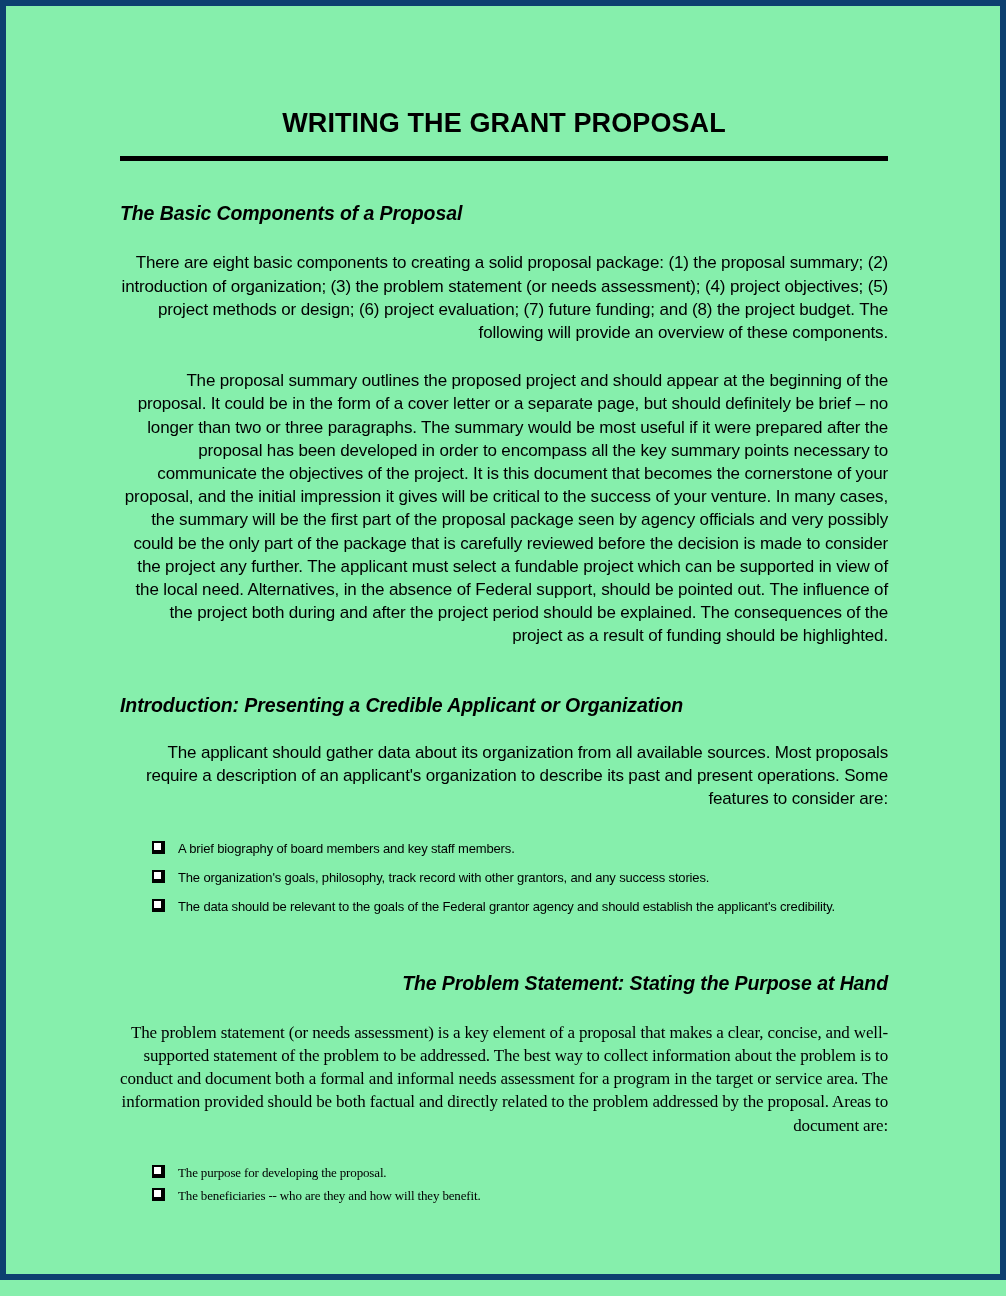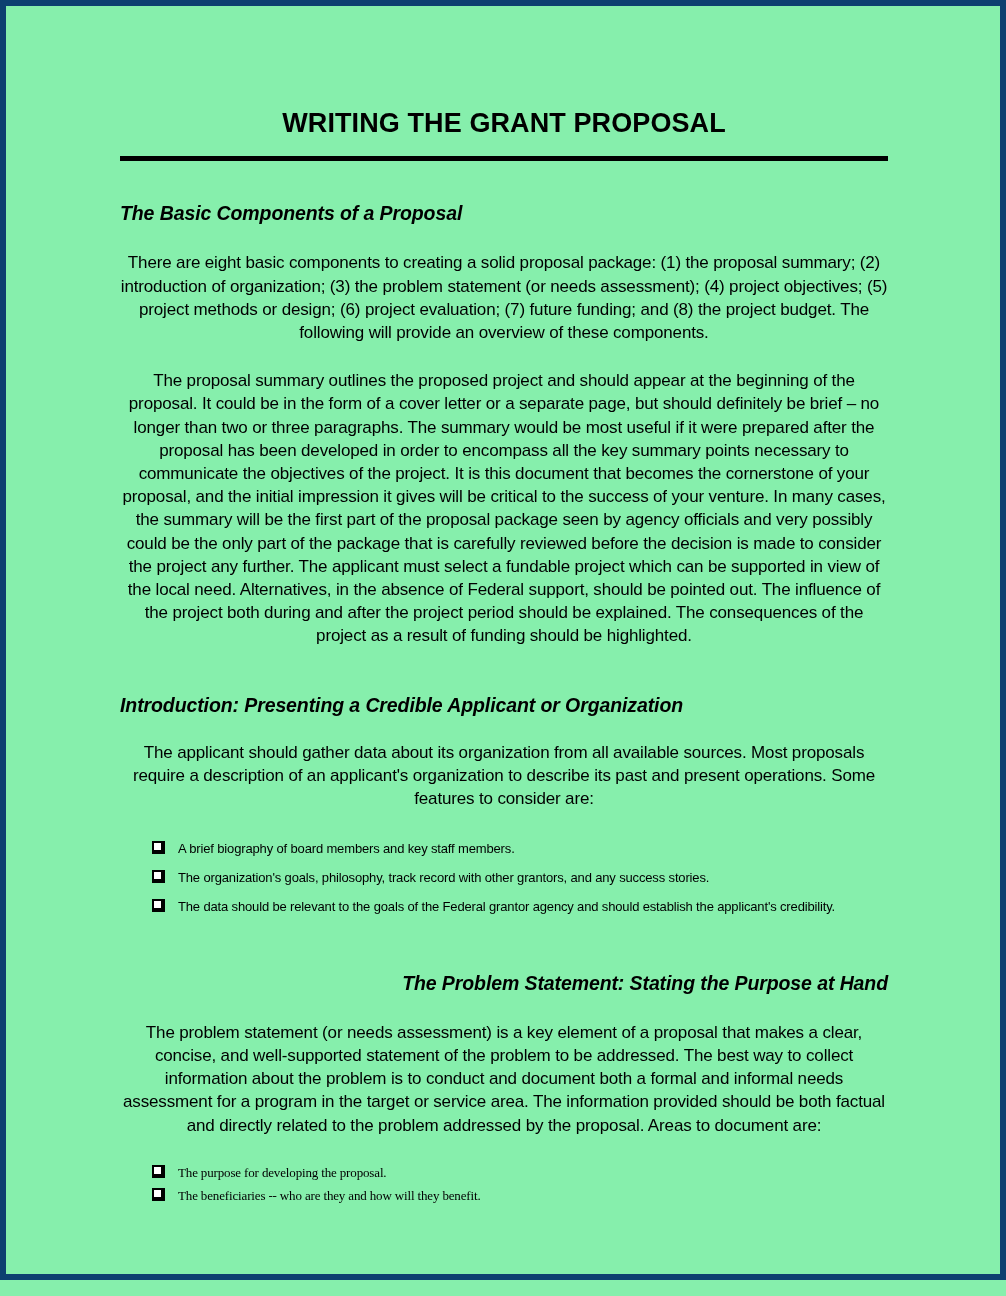"There are eight basic components" .body-par { text-align: center -> right }
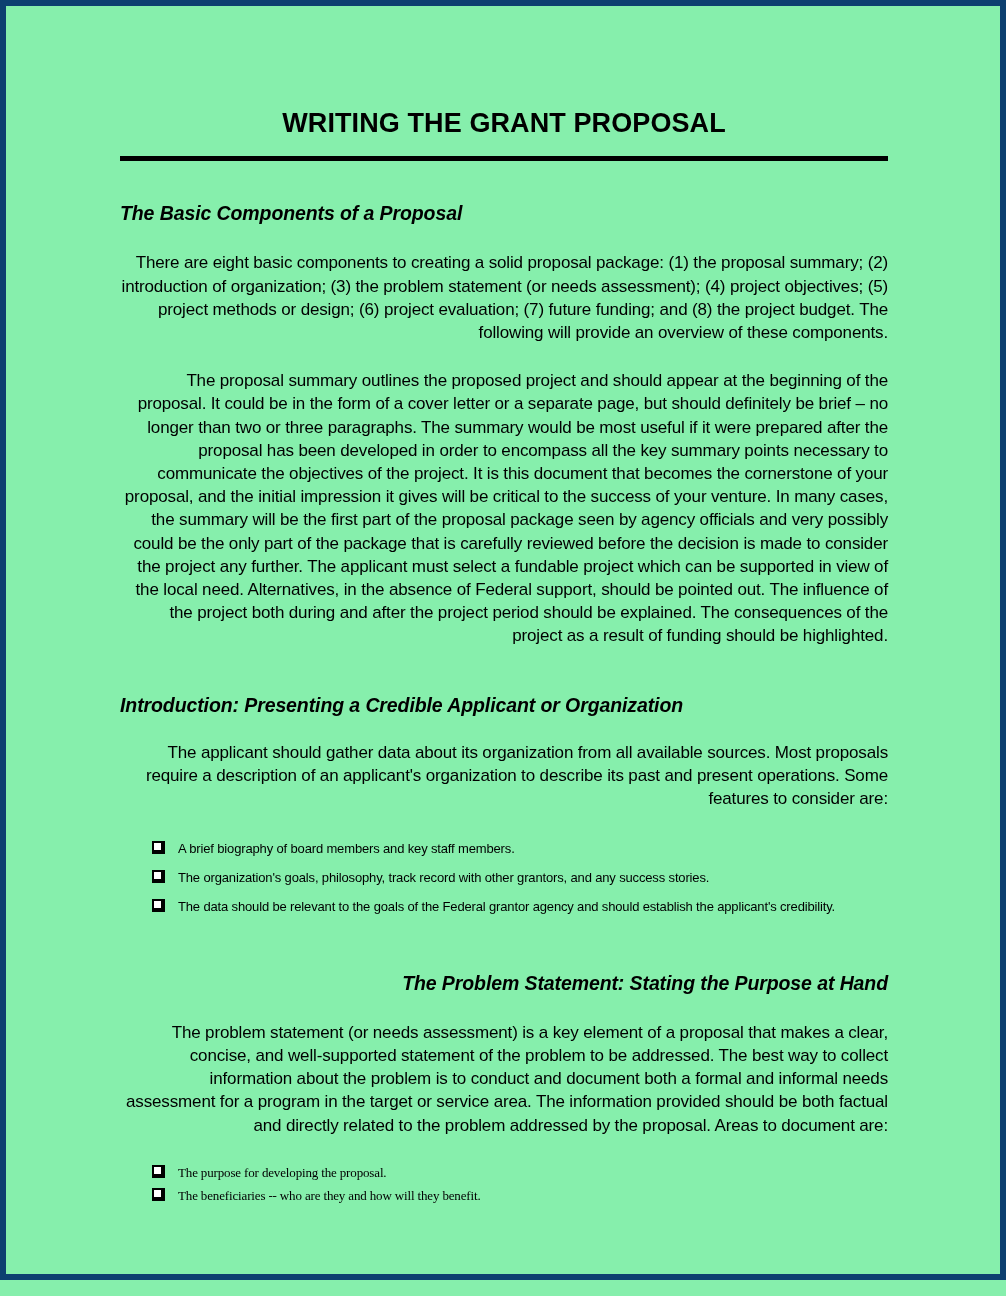"The problem statement (or needs" .p-problem { font-family: none -> Liberation Serif, serif }
